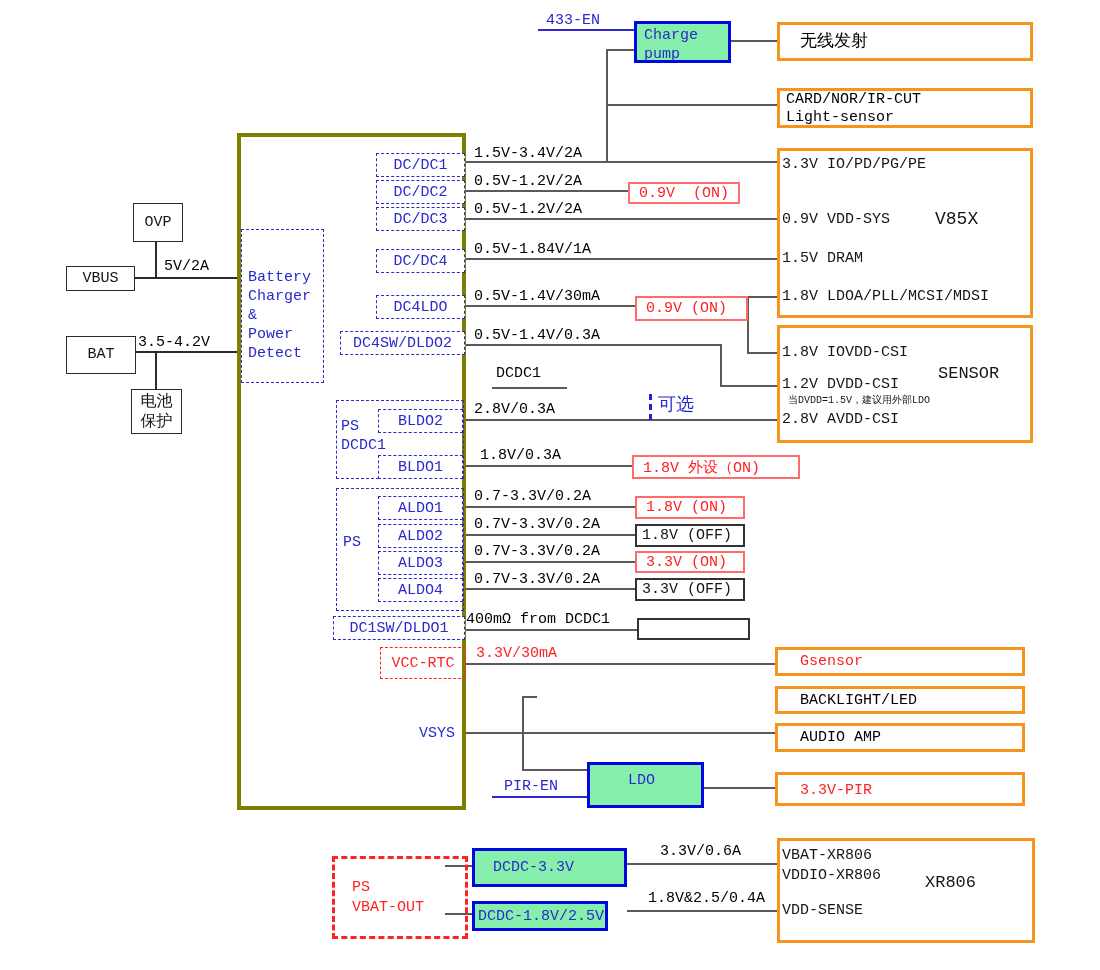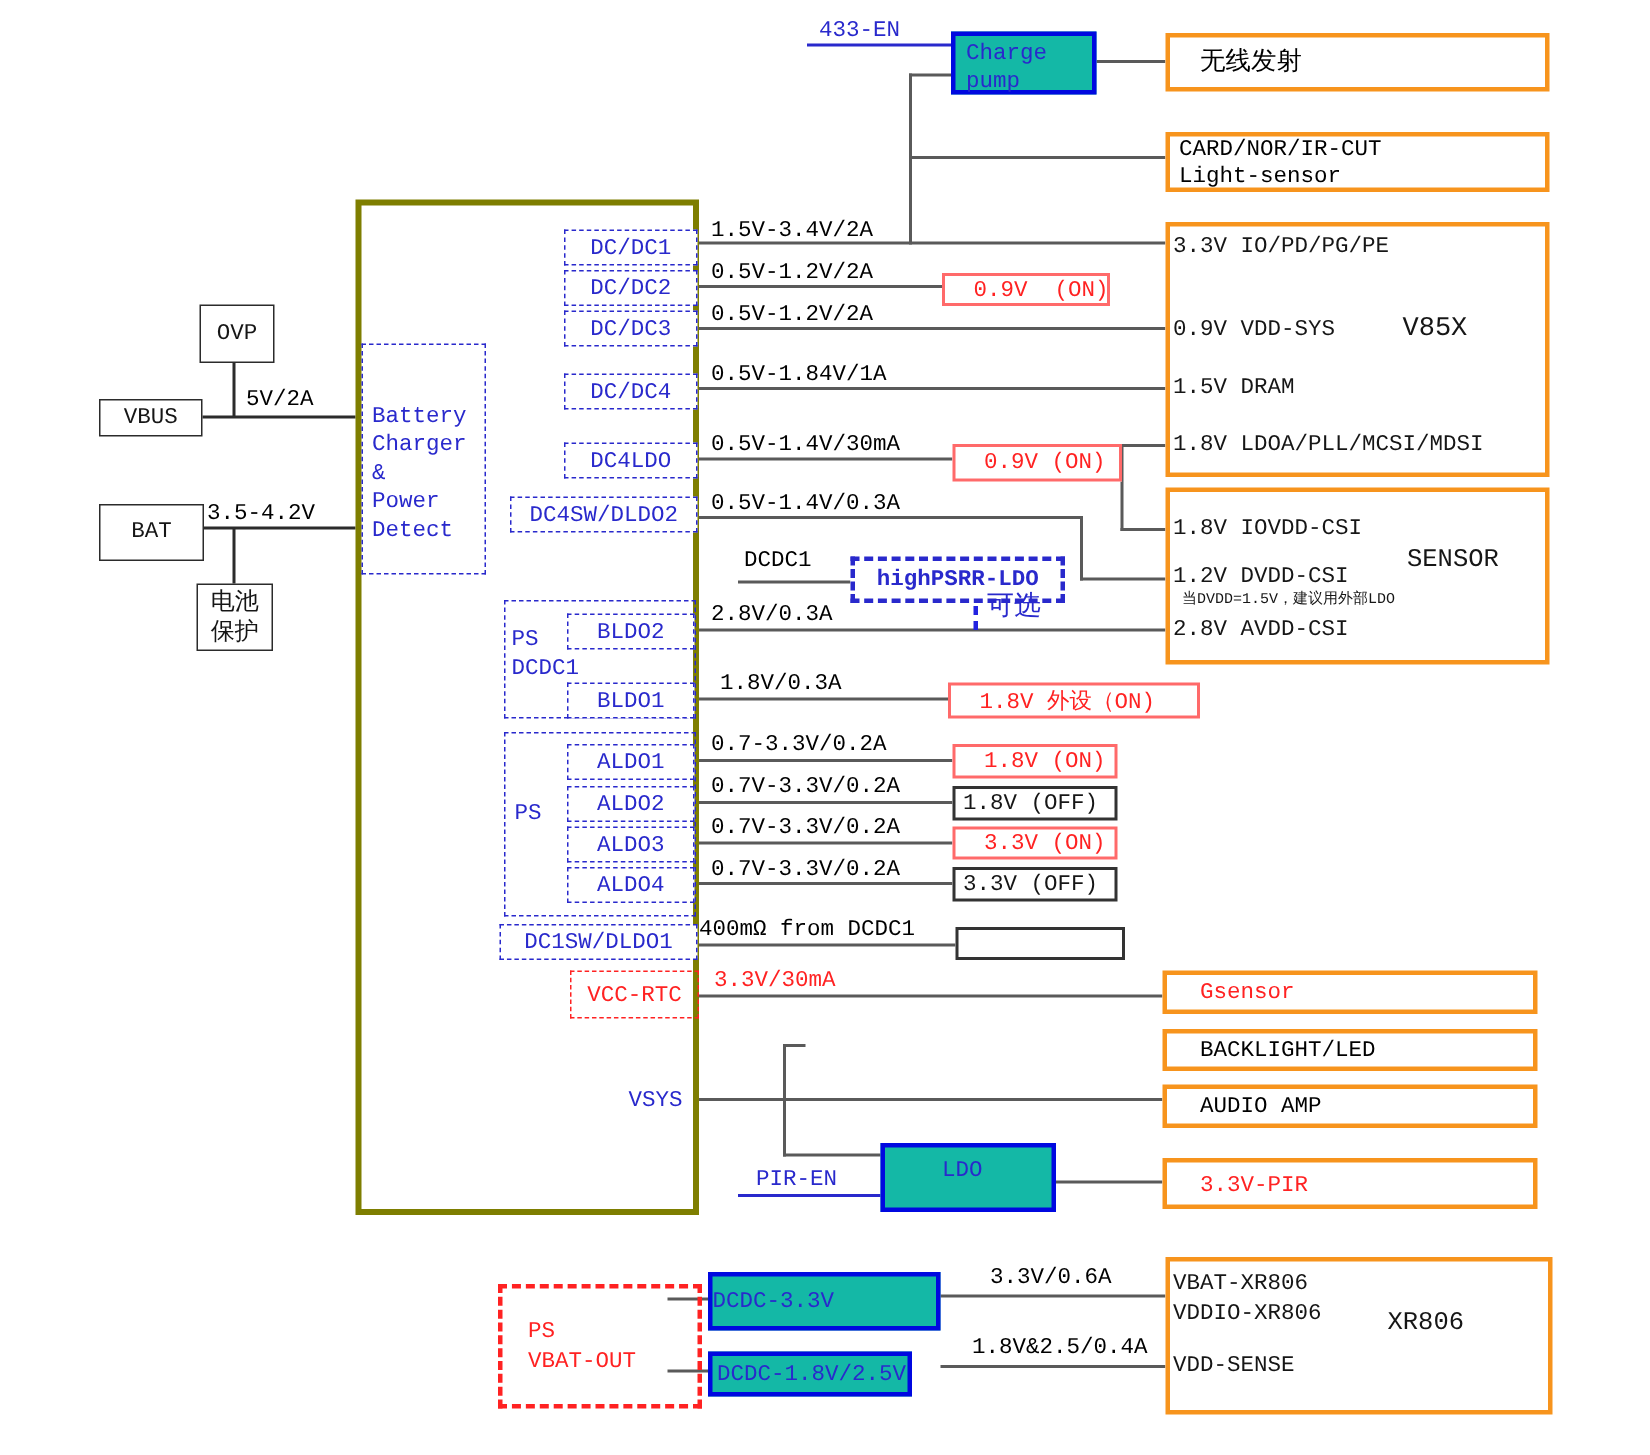"Charge" .bbox { background: #14b8a6 -> #86efac }
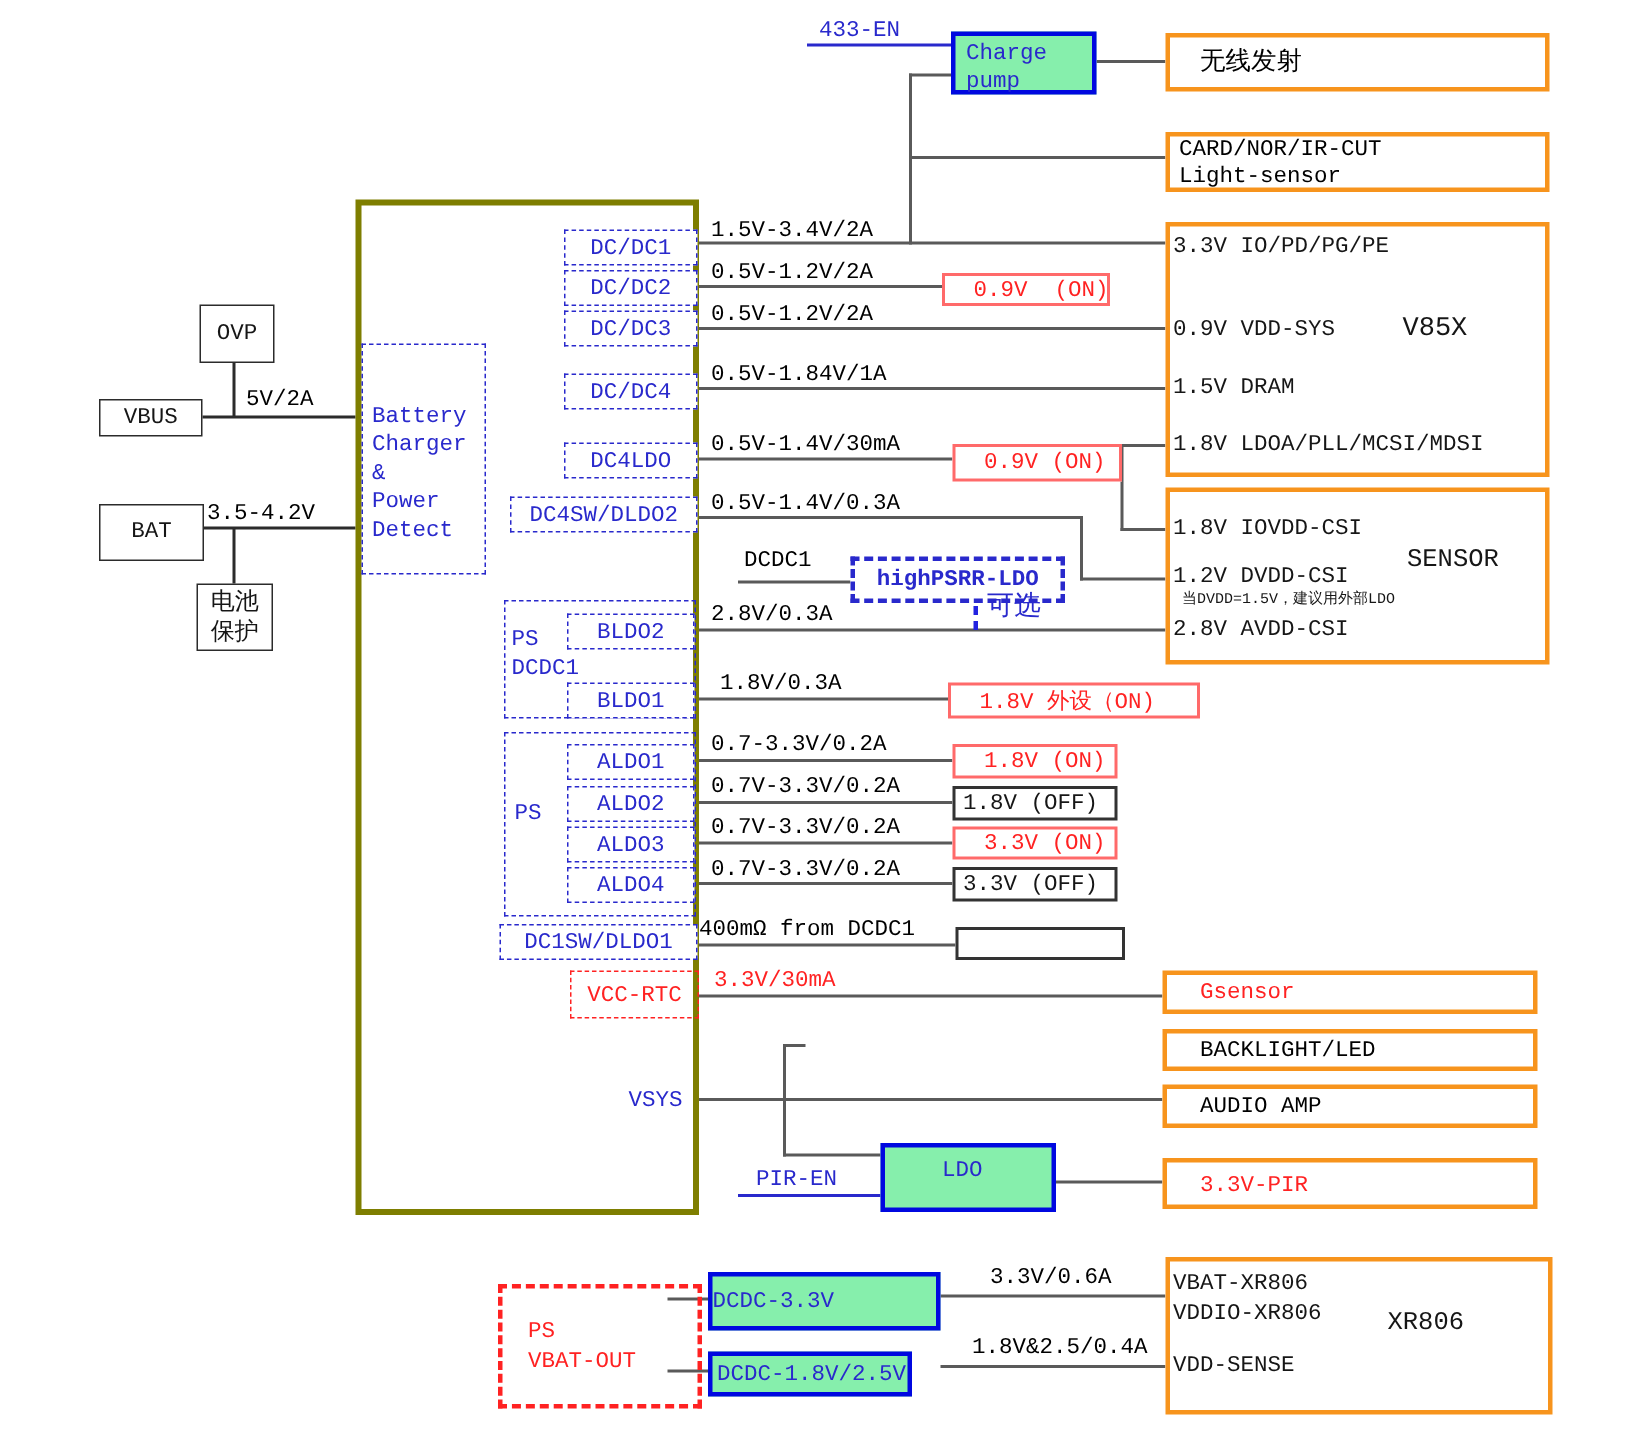"0.9V (ON)" .rsbox { padding-left: 19px -> 9px }
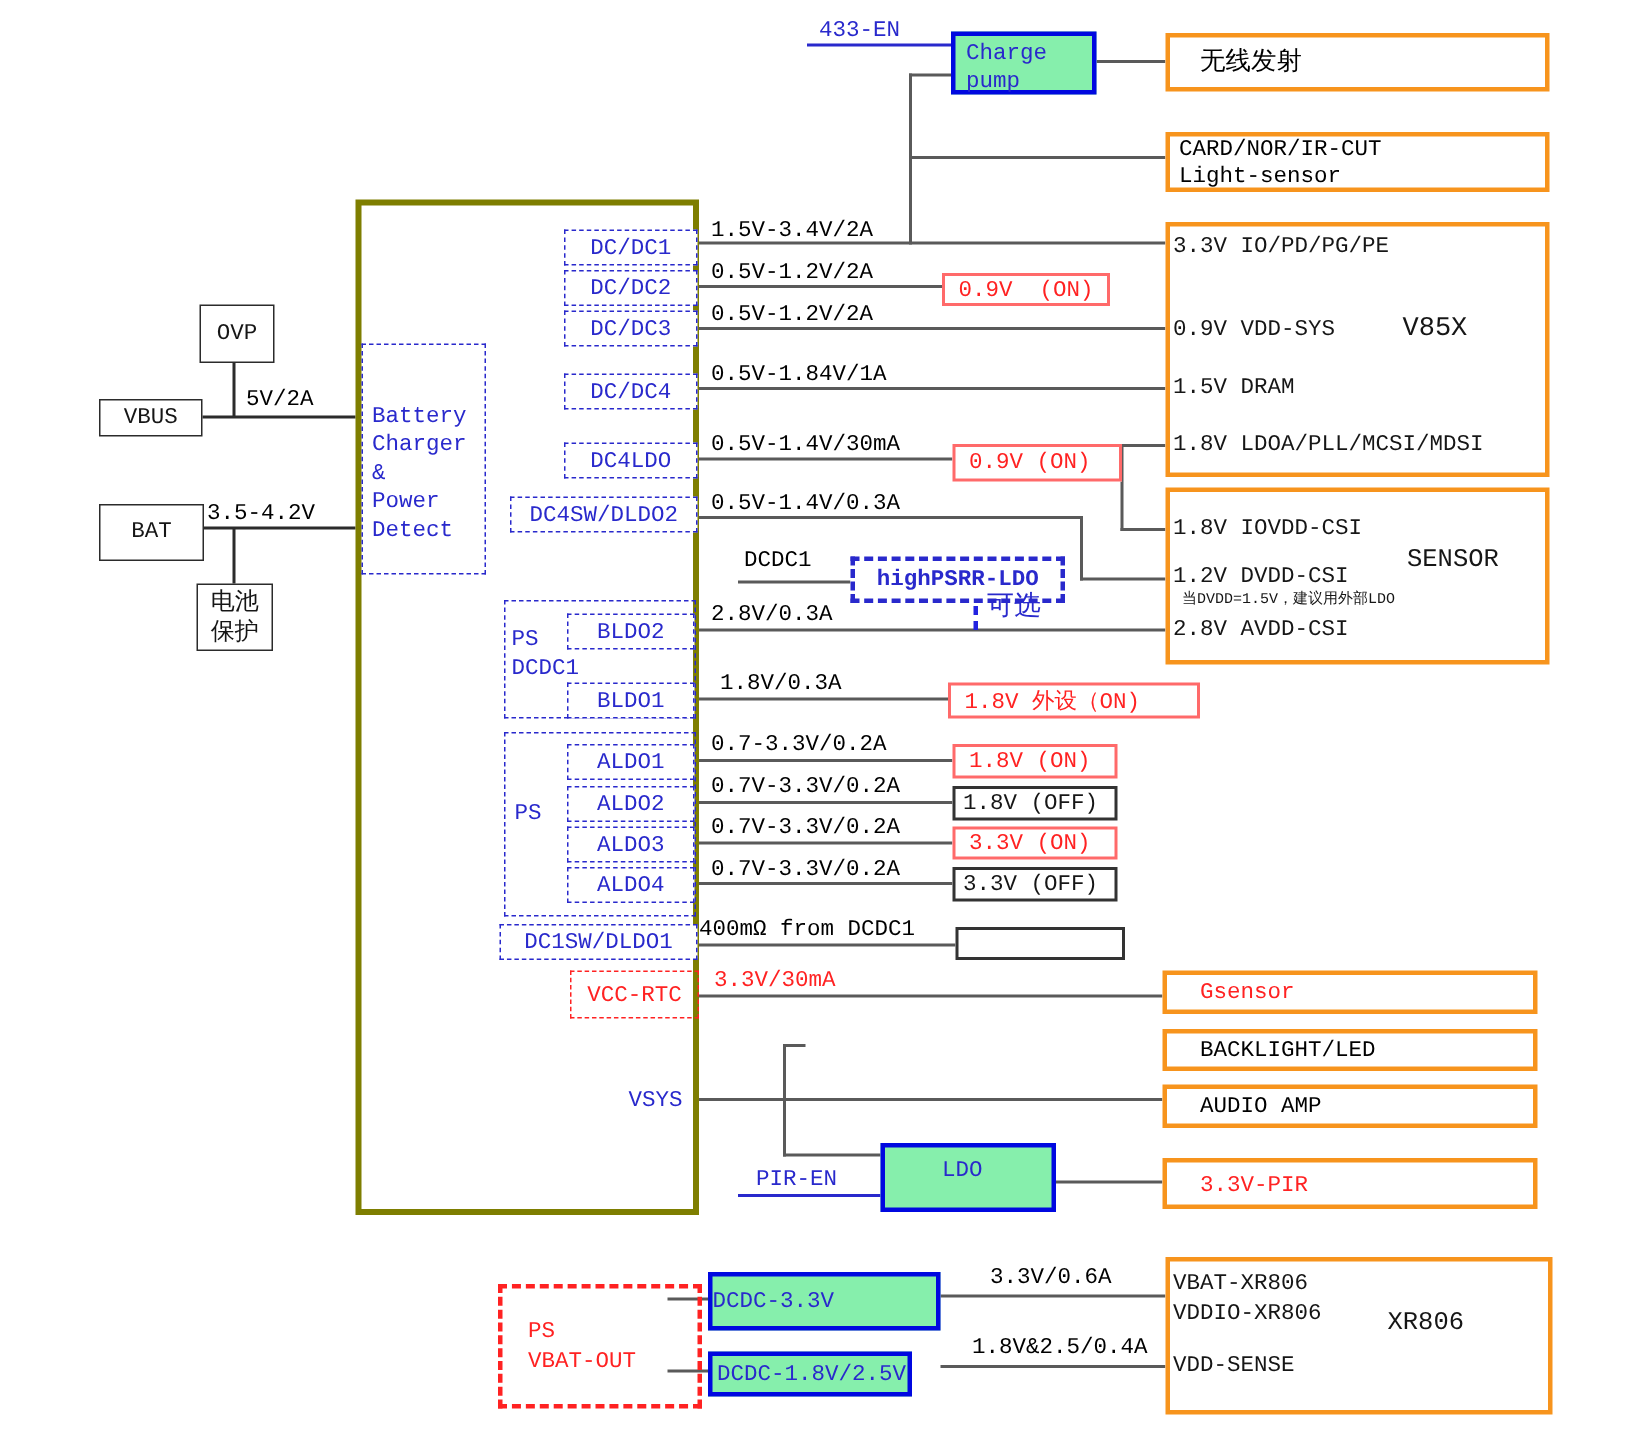"highPSRR-LDO" div.dbox { html: <div> <span>highPSRR-LDO</span> </div> -> none }
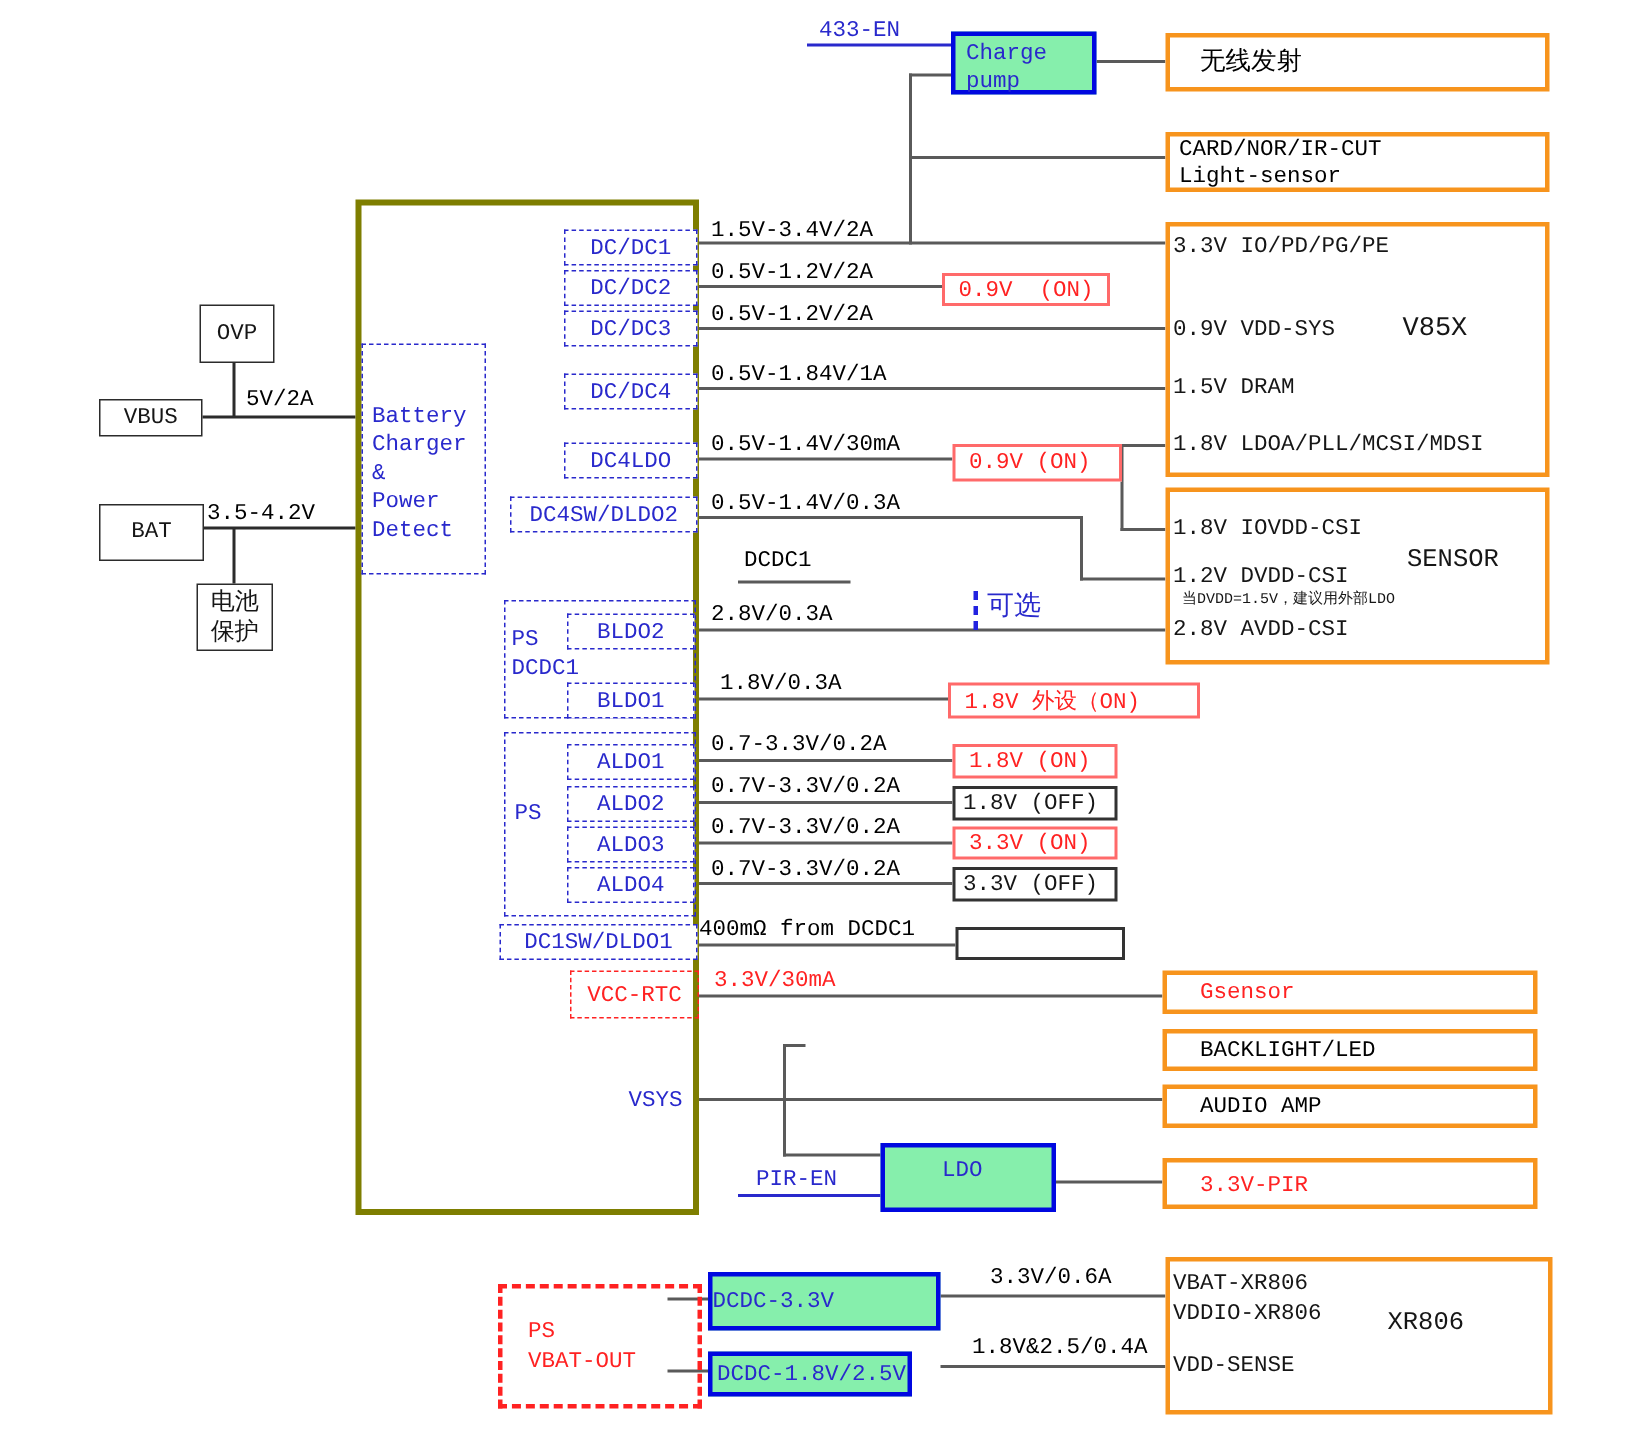"DCDC-3.3V" div.bbox { padding-left: none -> 18px }
